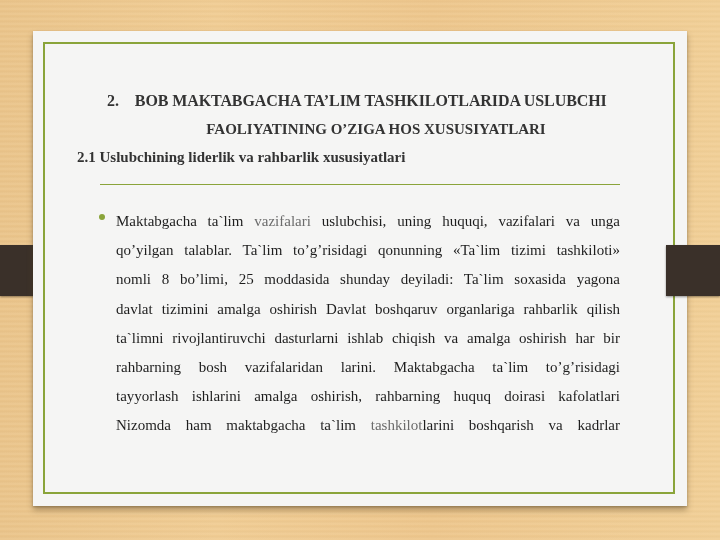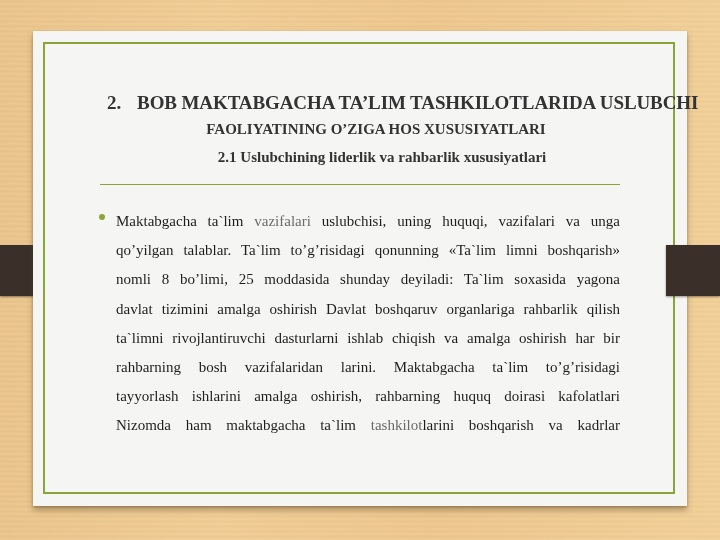"2. BOB MAKTABGACHA TA’LIM" .t1 { font-size: 19px -> 16px }
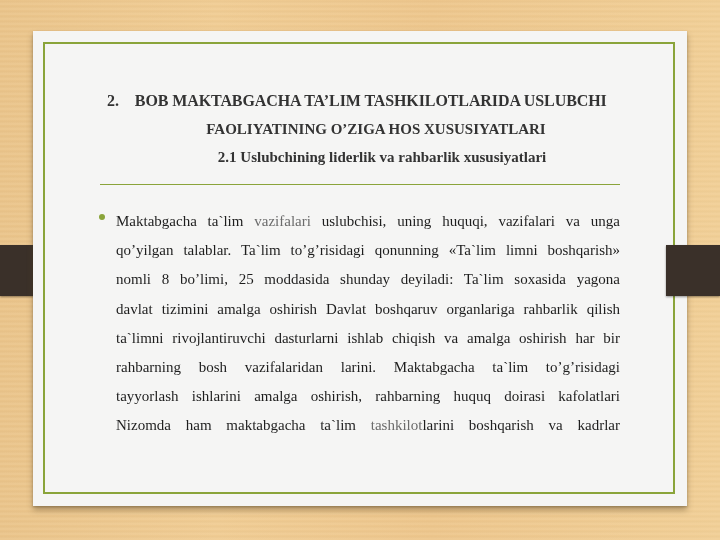"2.1 Uslubchining liderlik va rahbarlik" .t3 { text-align: center -> left }
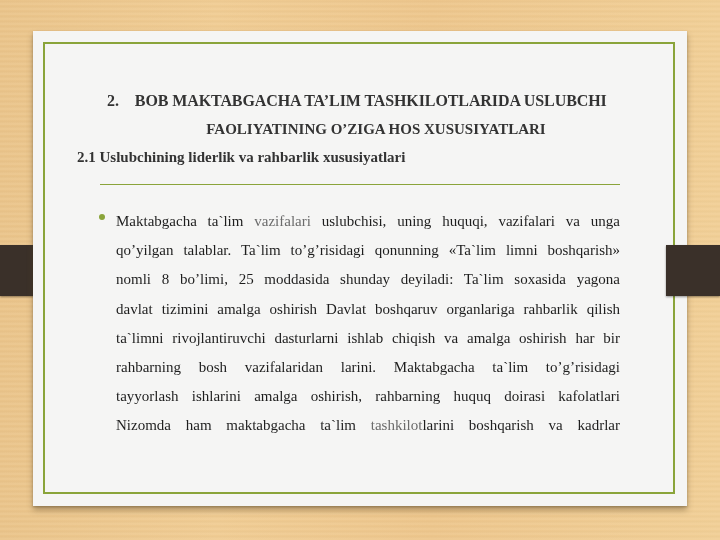"qo’yilgan talablar. Ta`lim to’g’risidagi" span.line { text: limni boshqarish -> tizimi tashkiloti }
